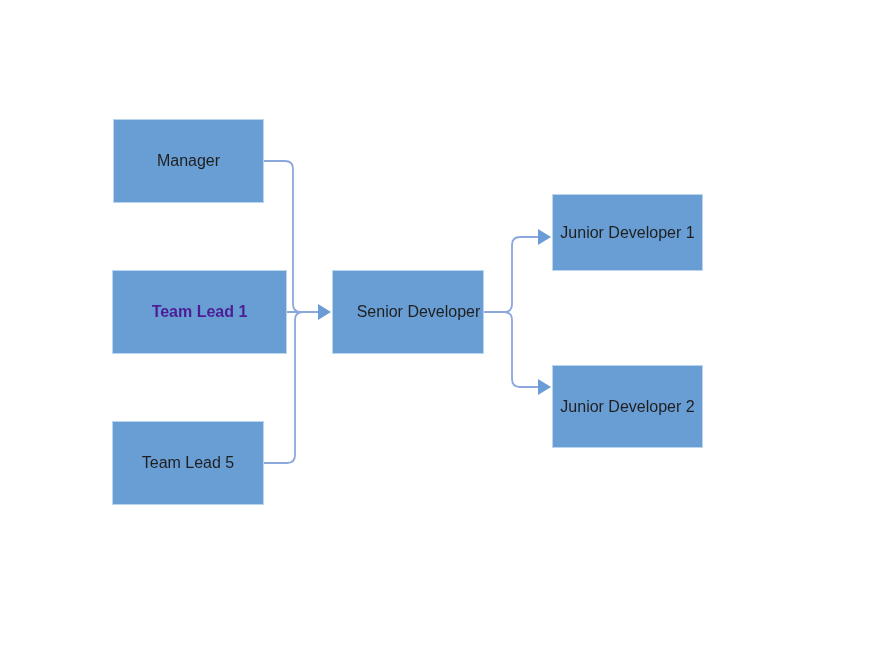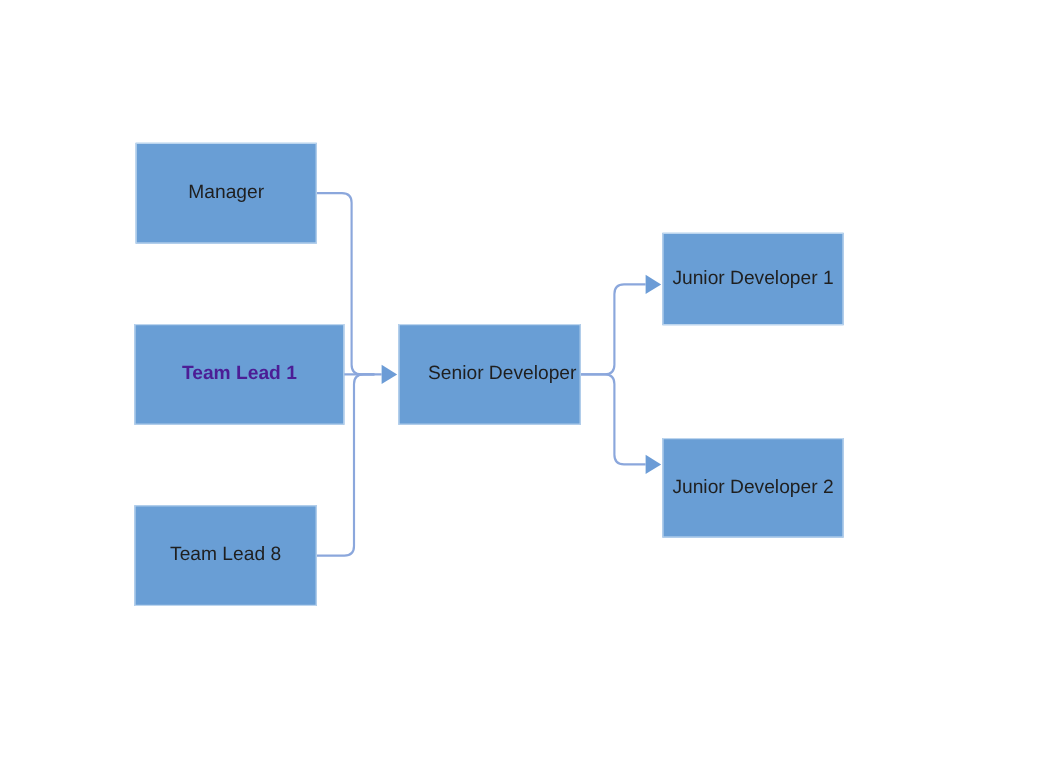"Team Lead 8" span { text: 8 -> 5 }
